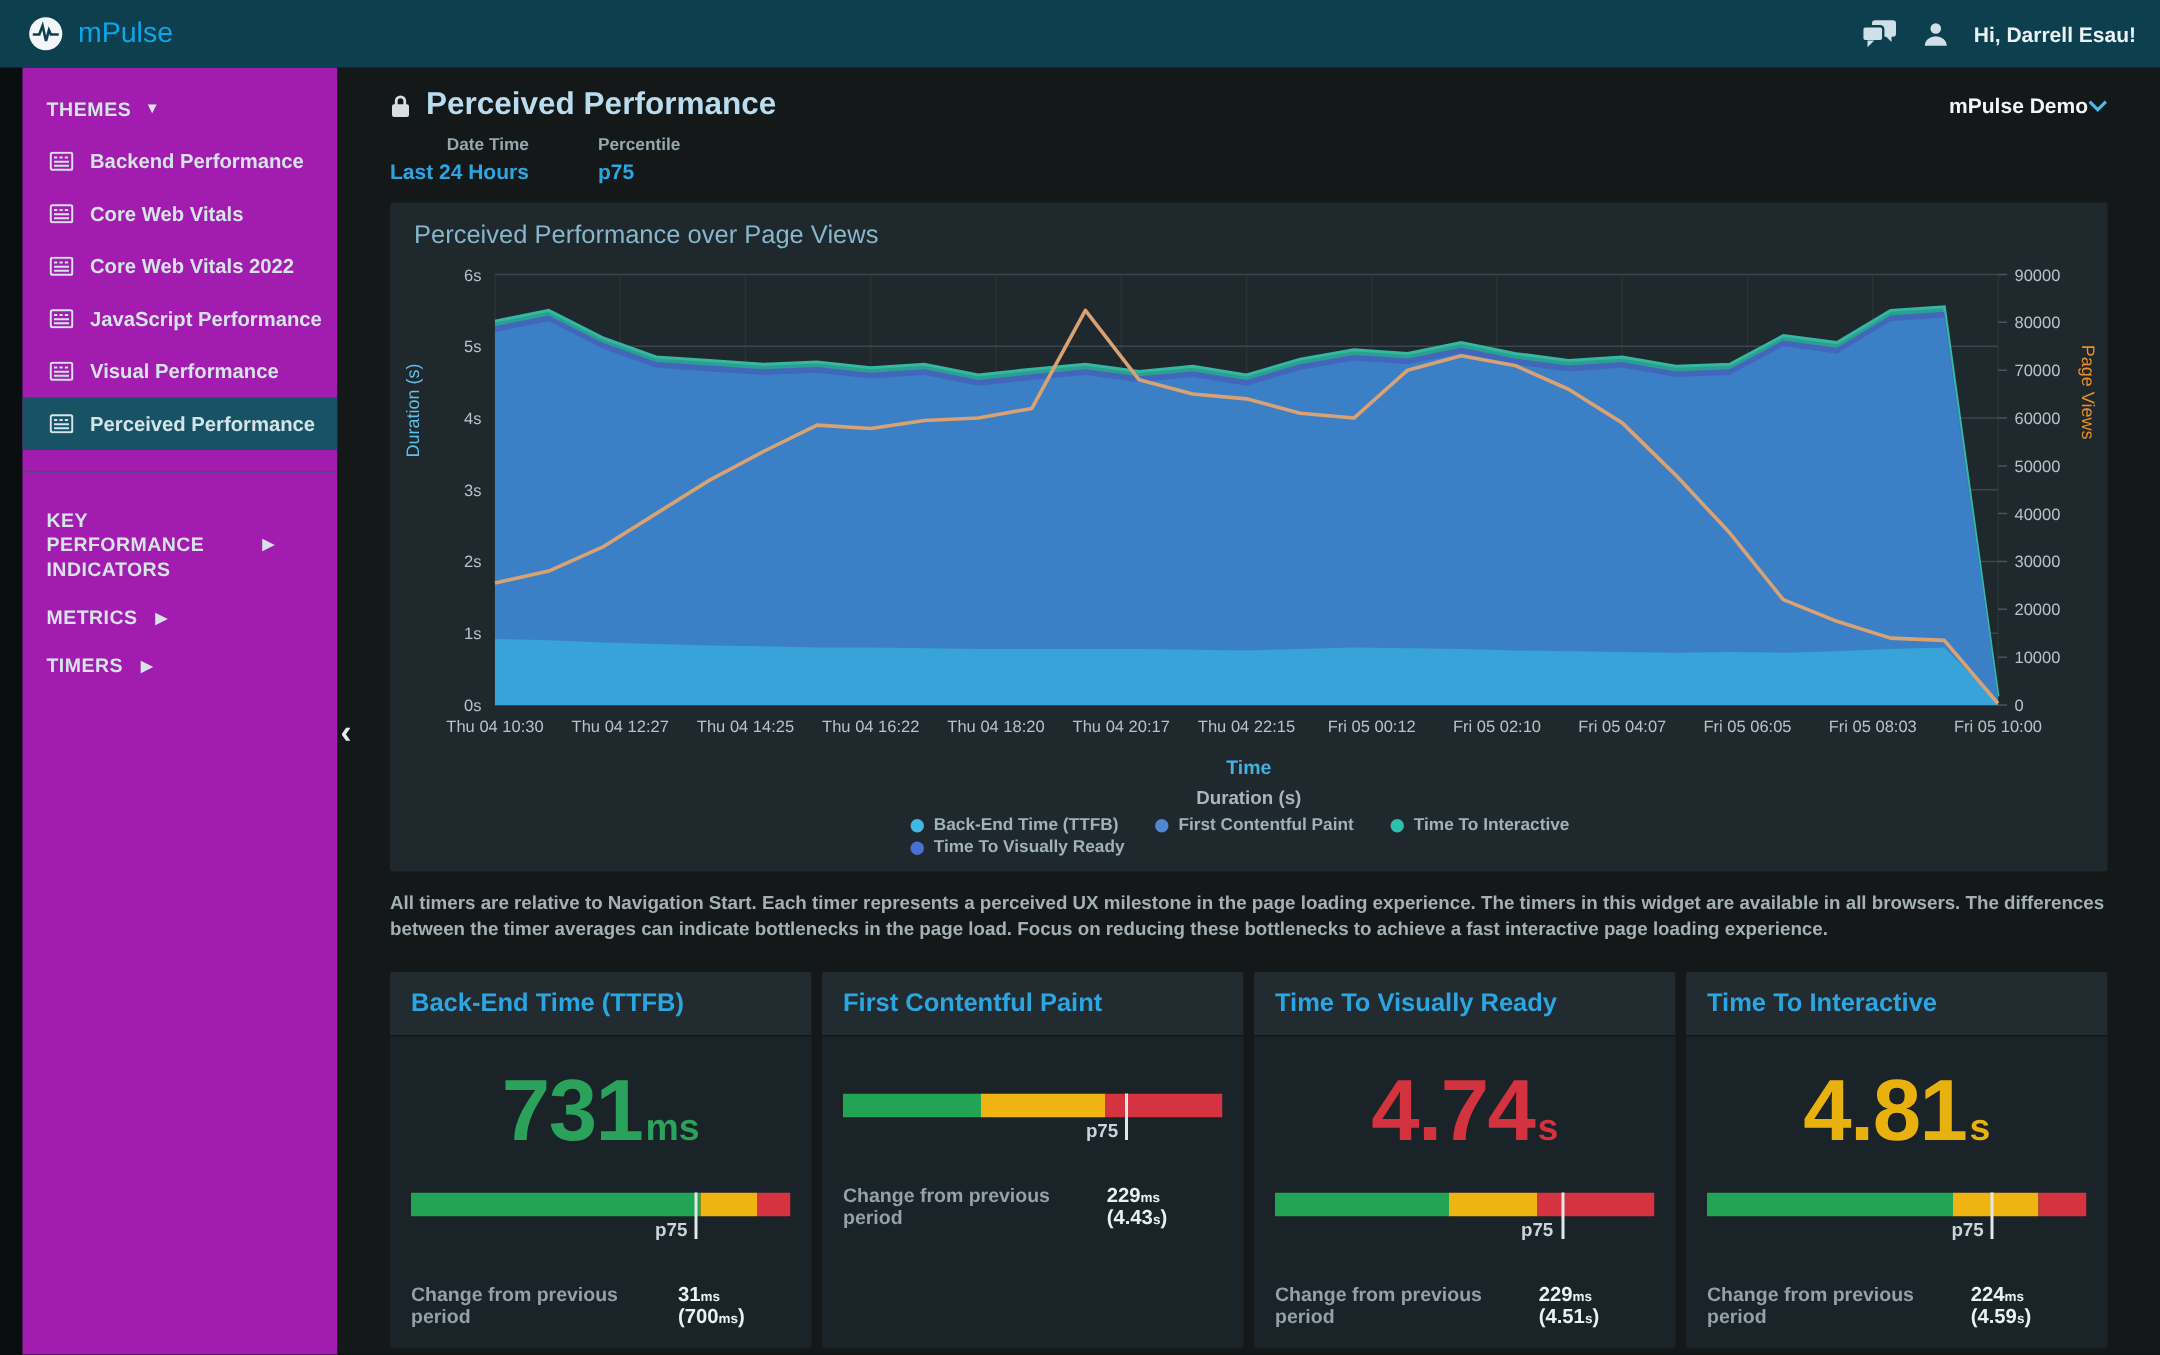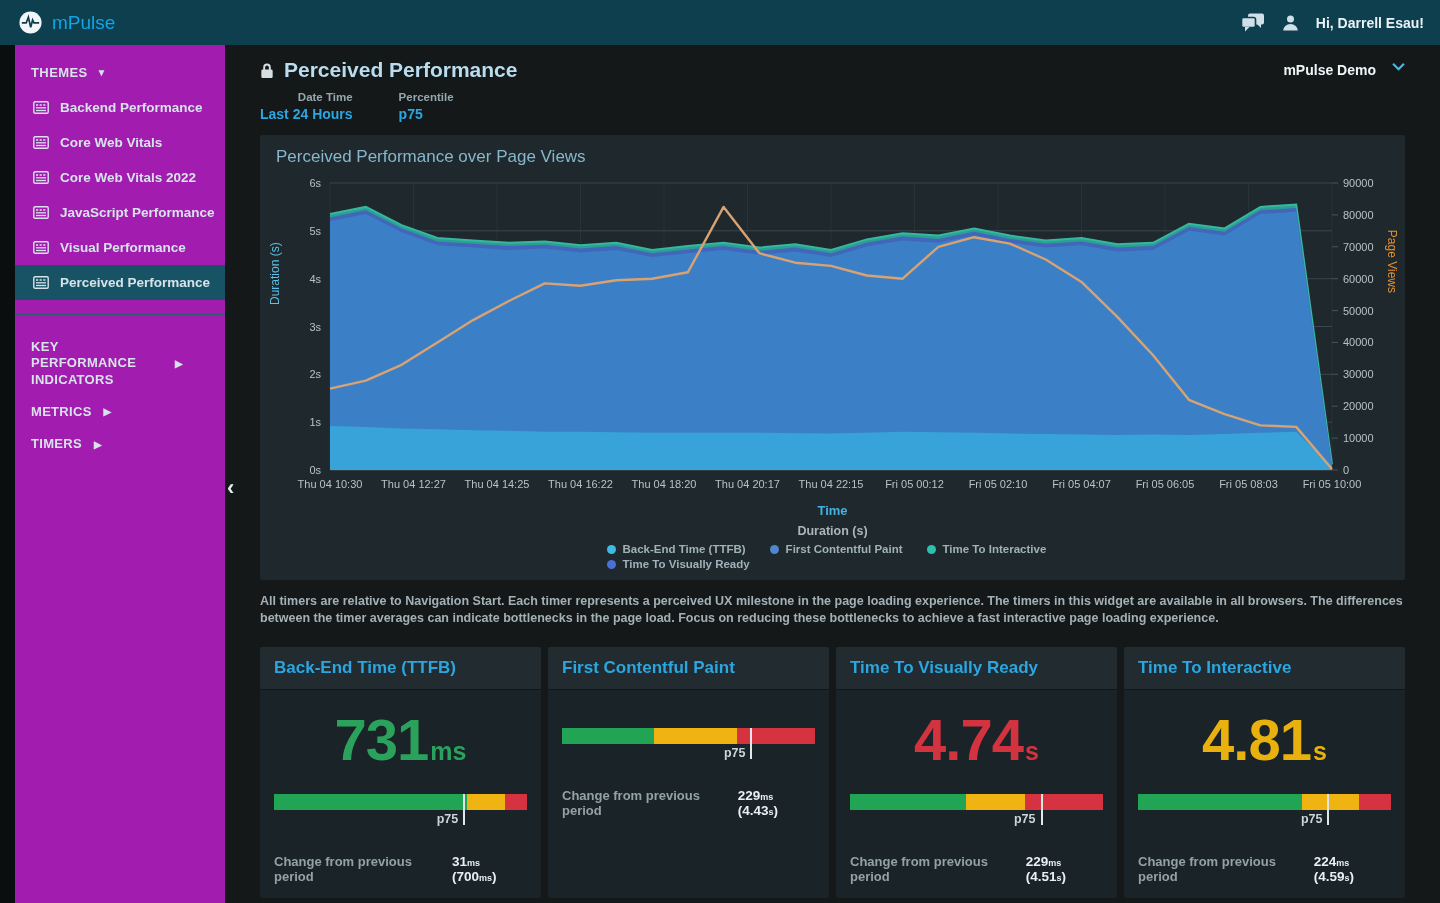"mPulse Demo" .app-select { align-items: none -> center; gap: 16px -> 0 }
